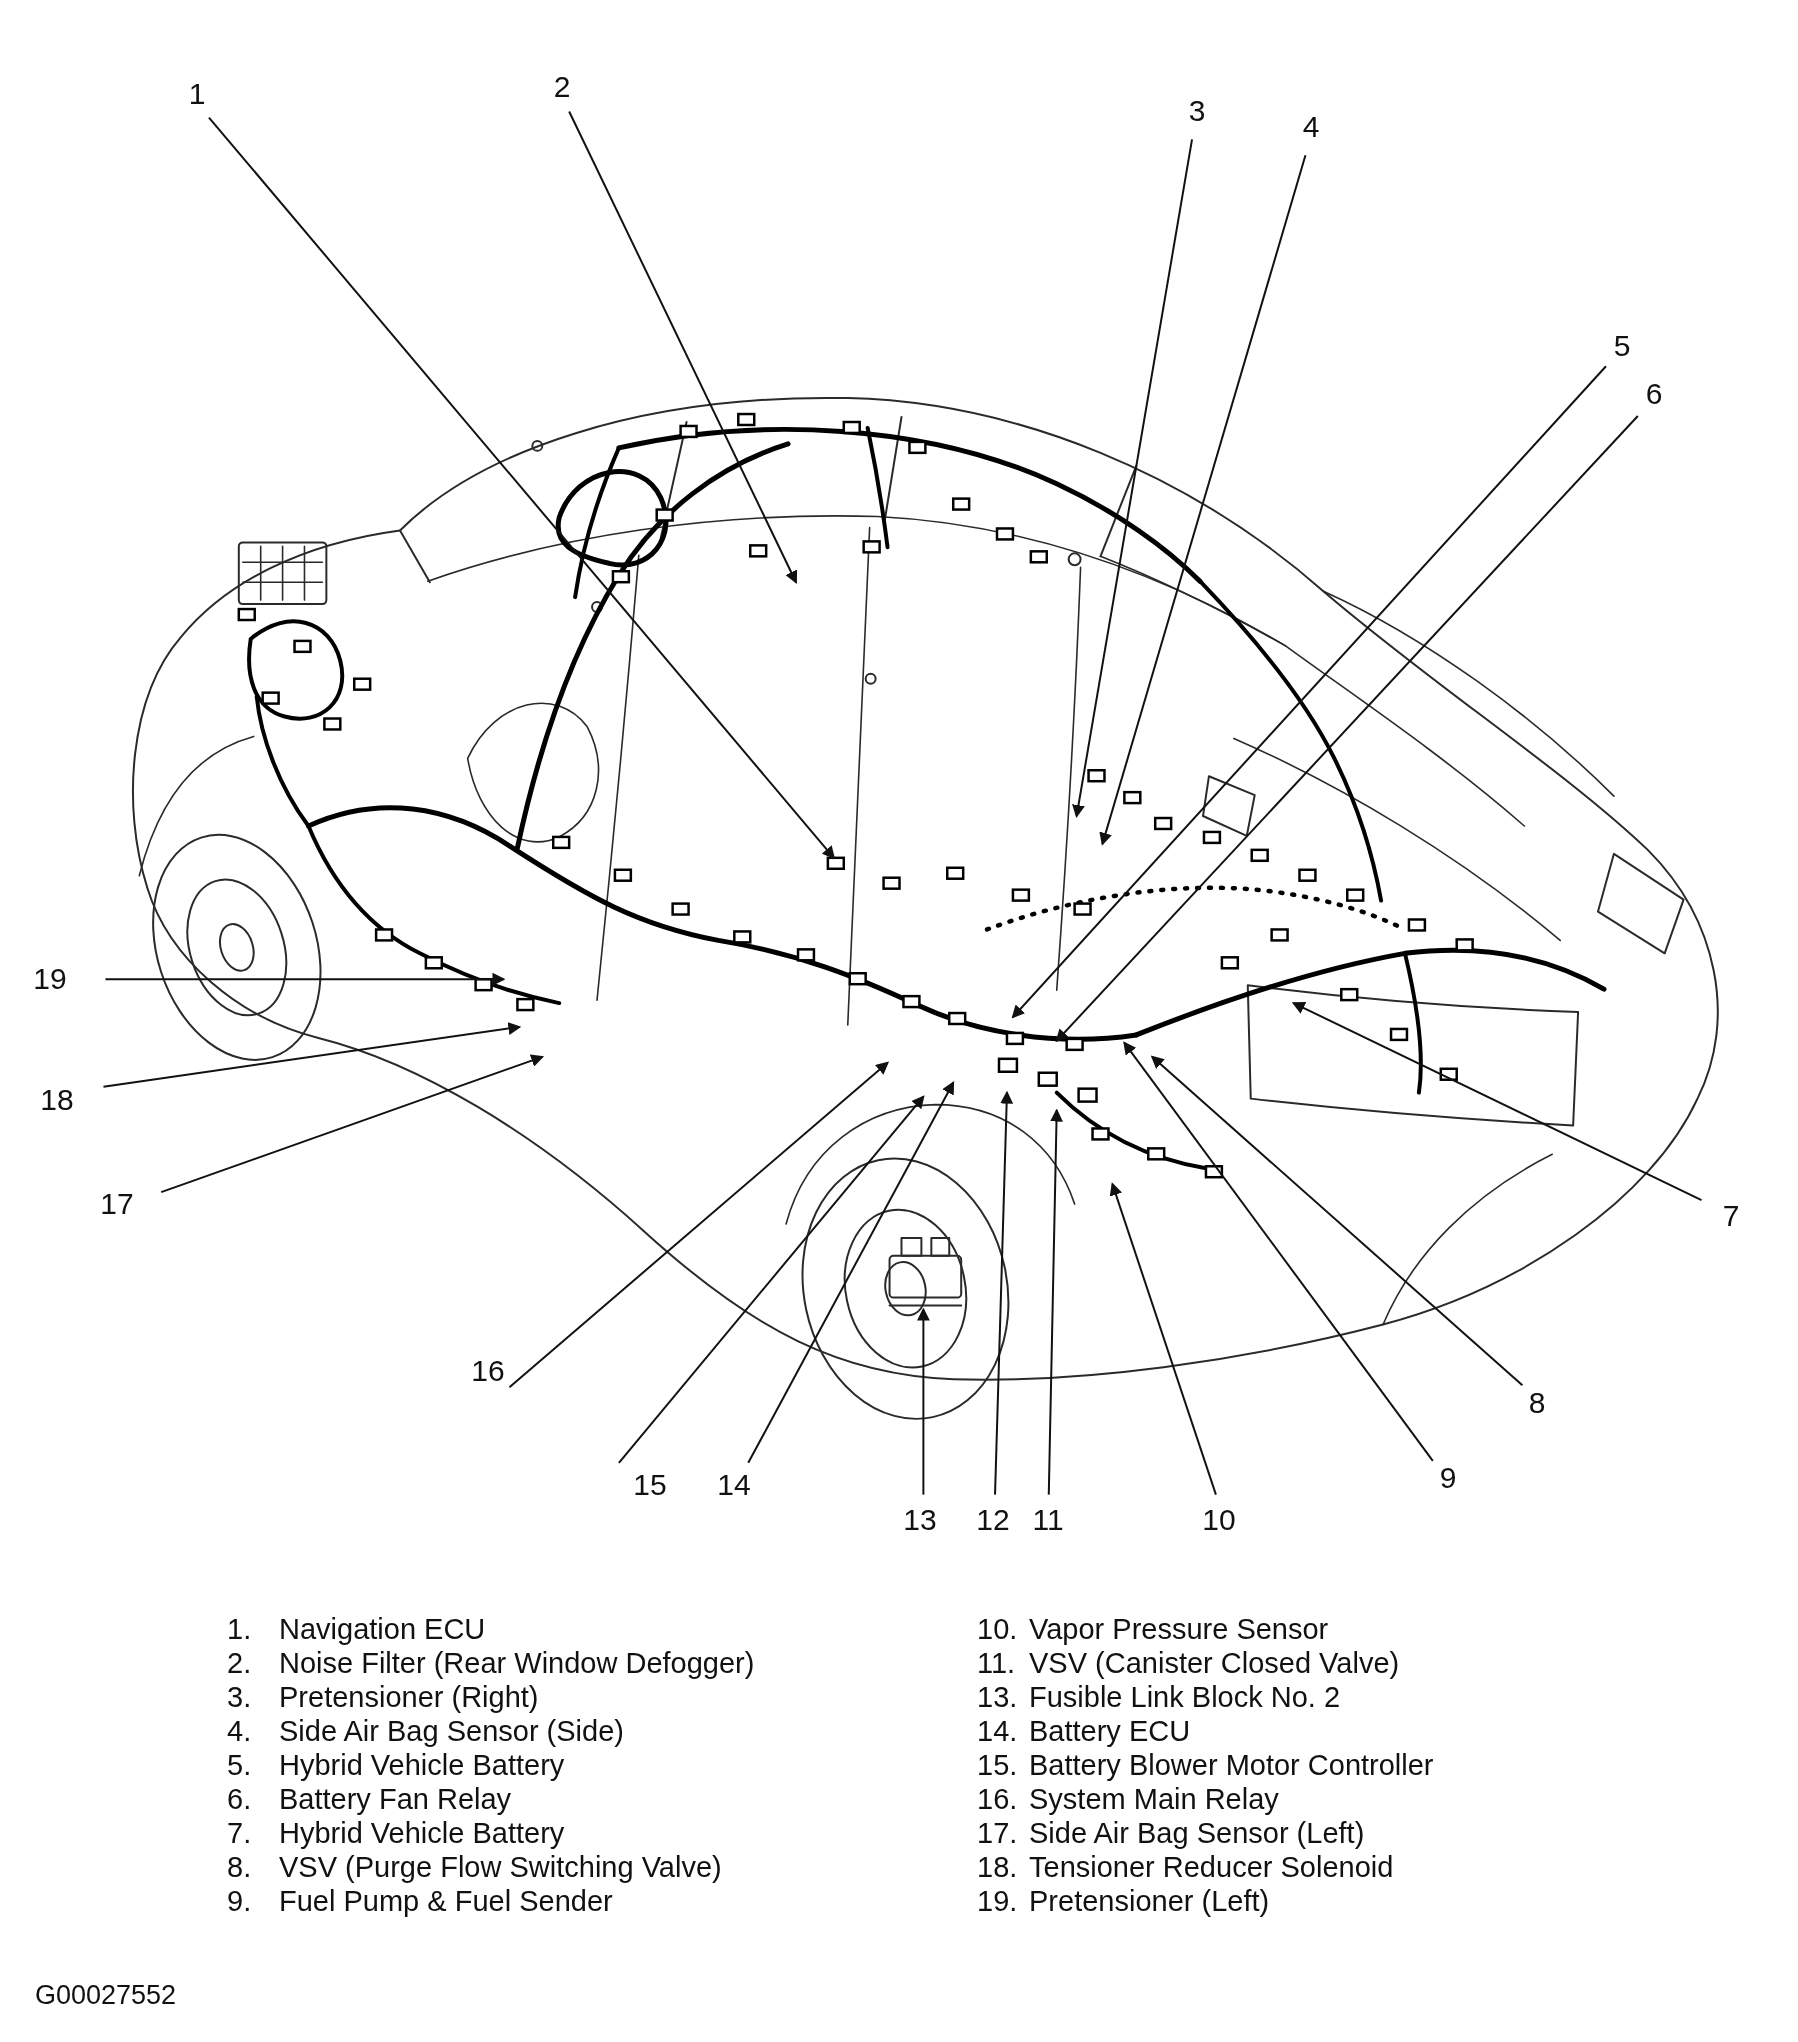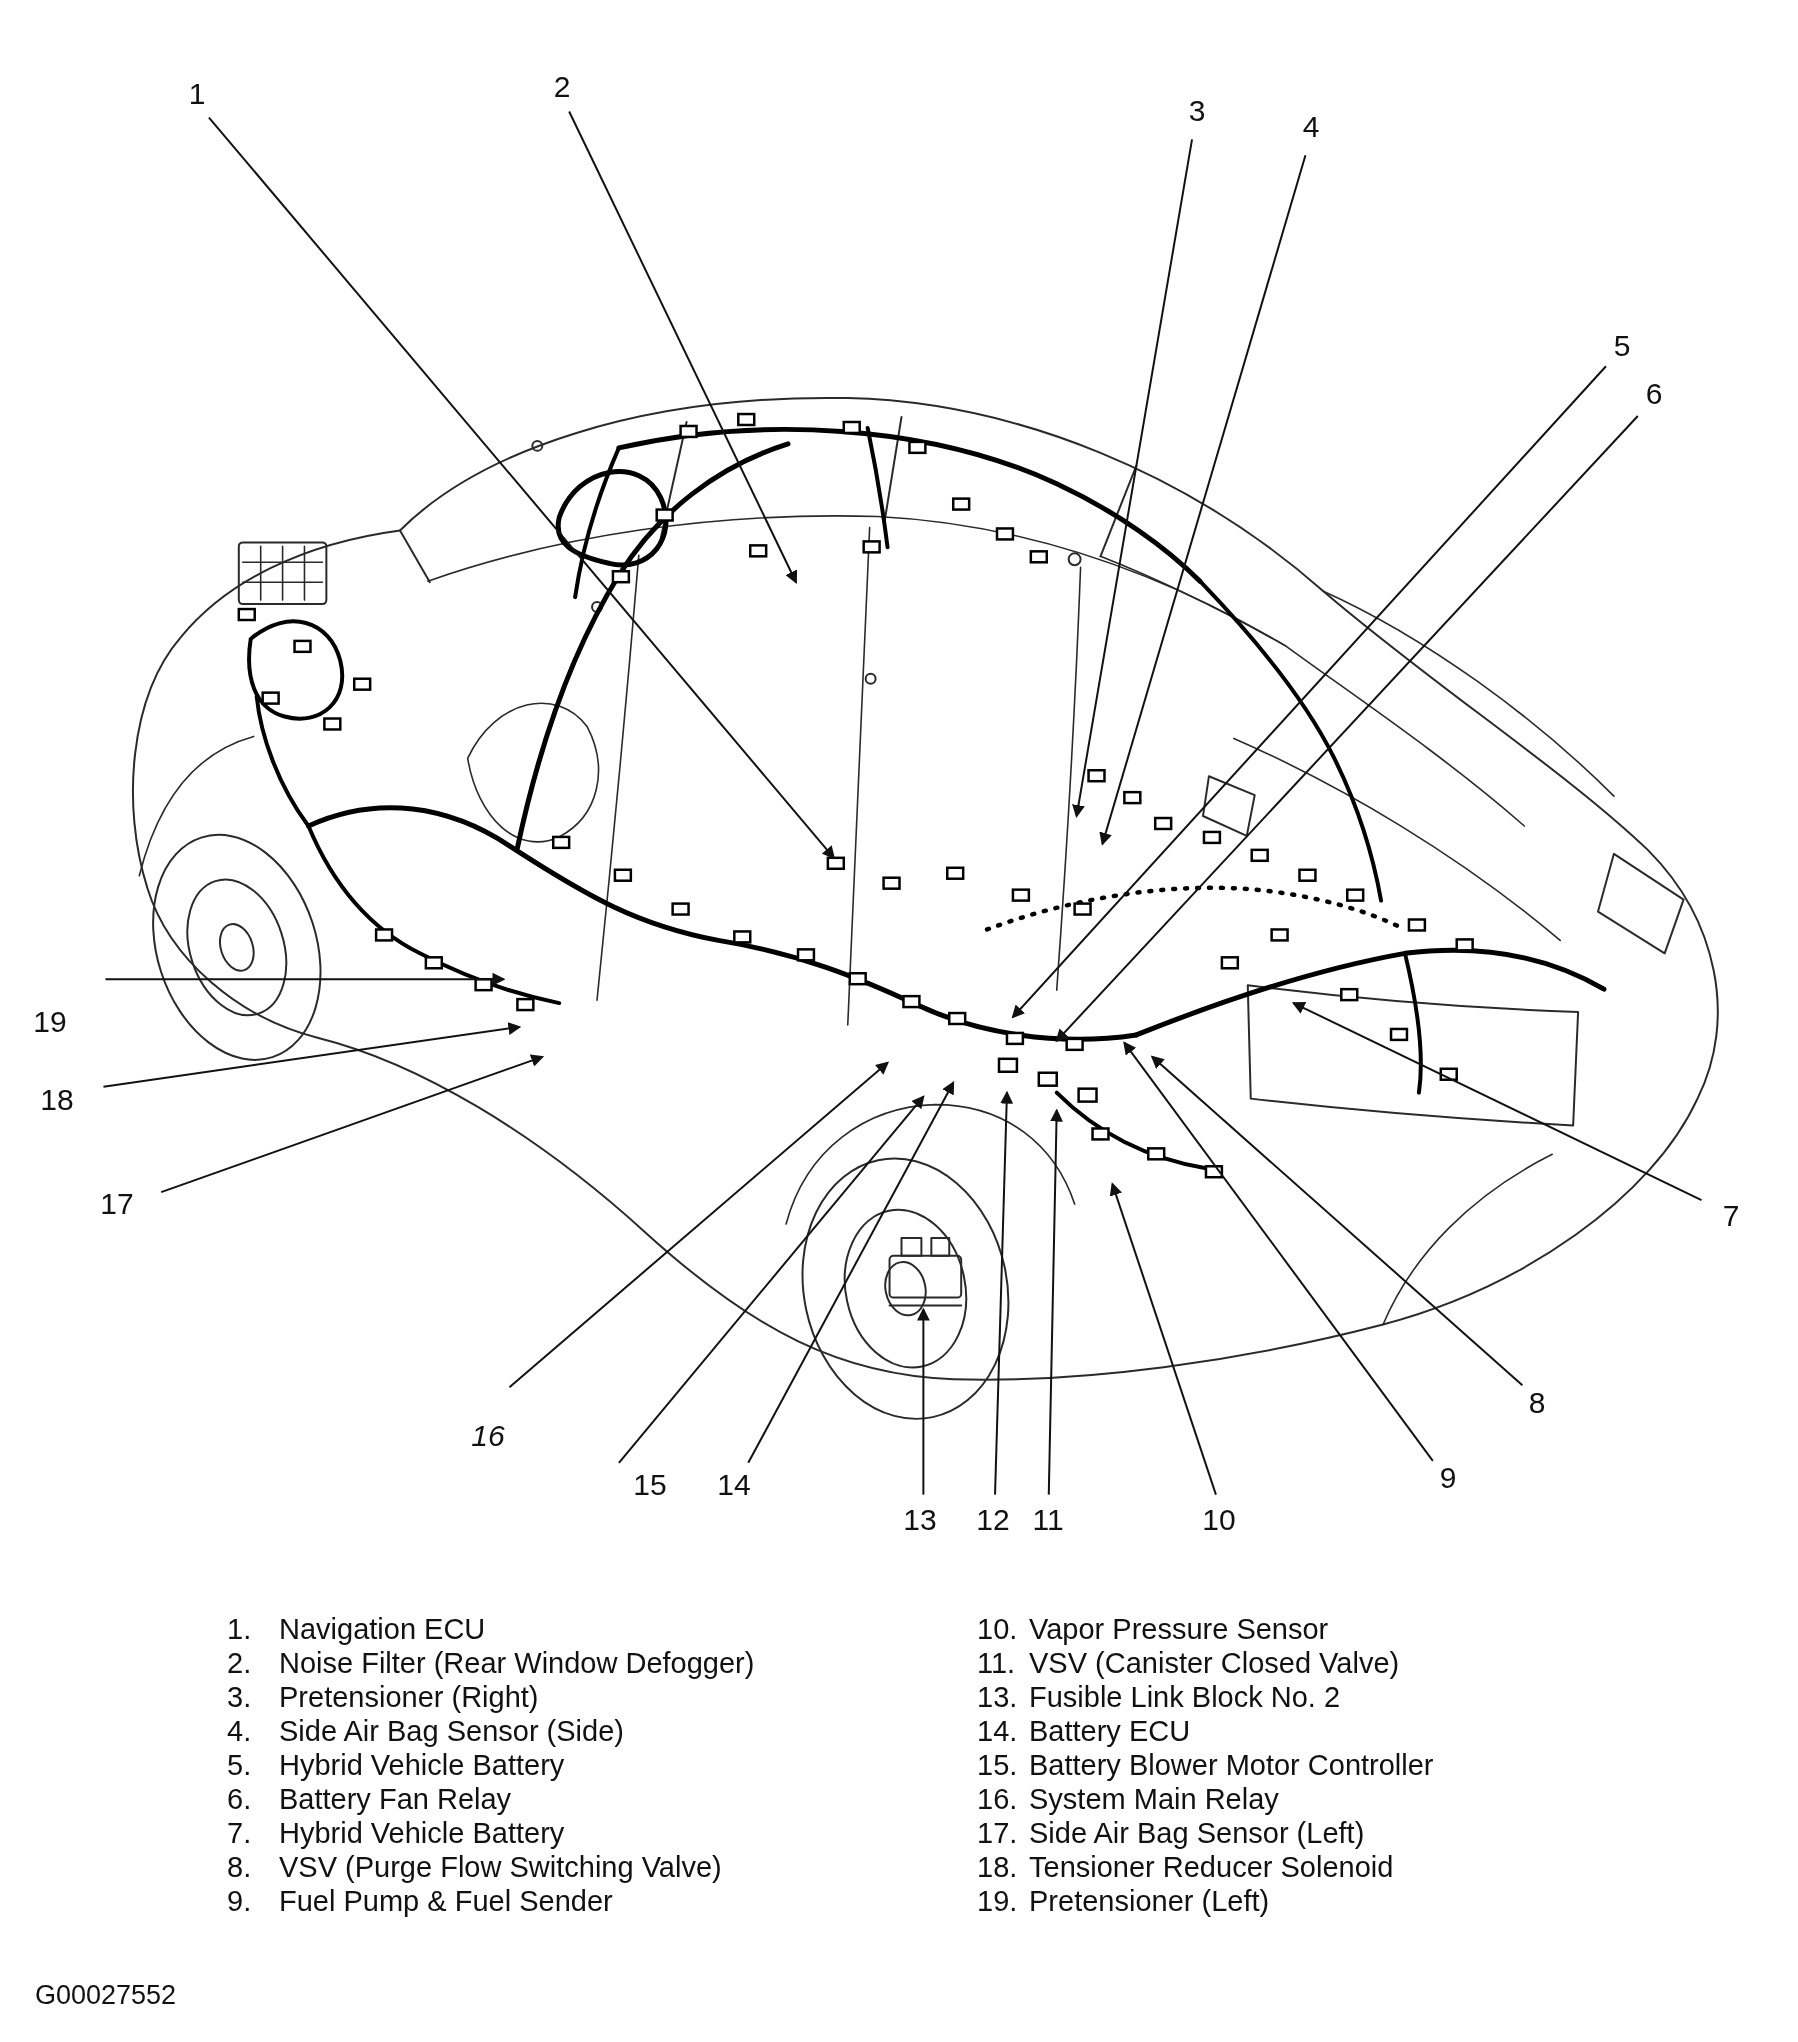"19" span.callout { margin-top: 43px -> none }
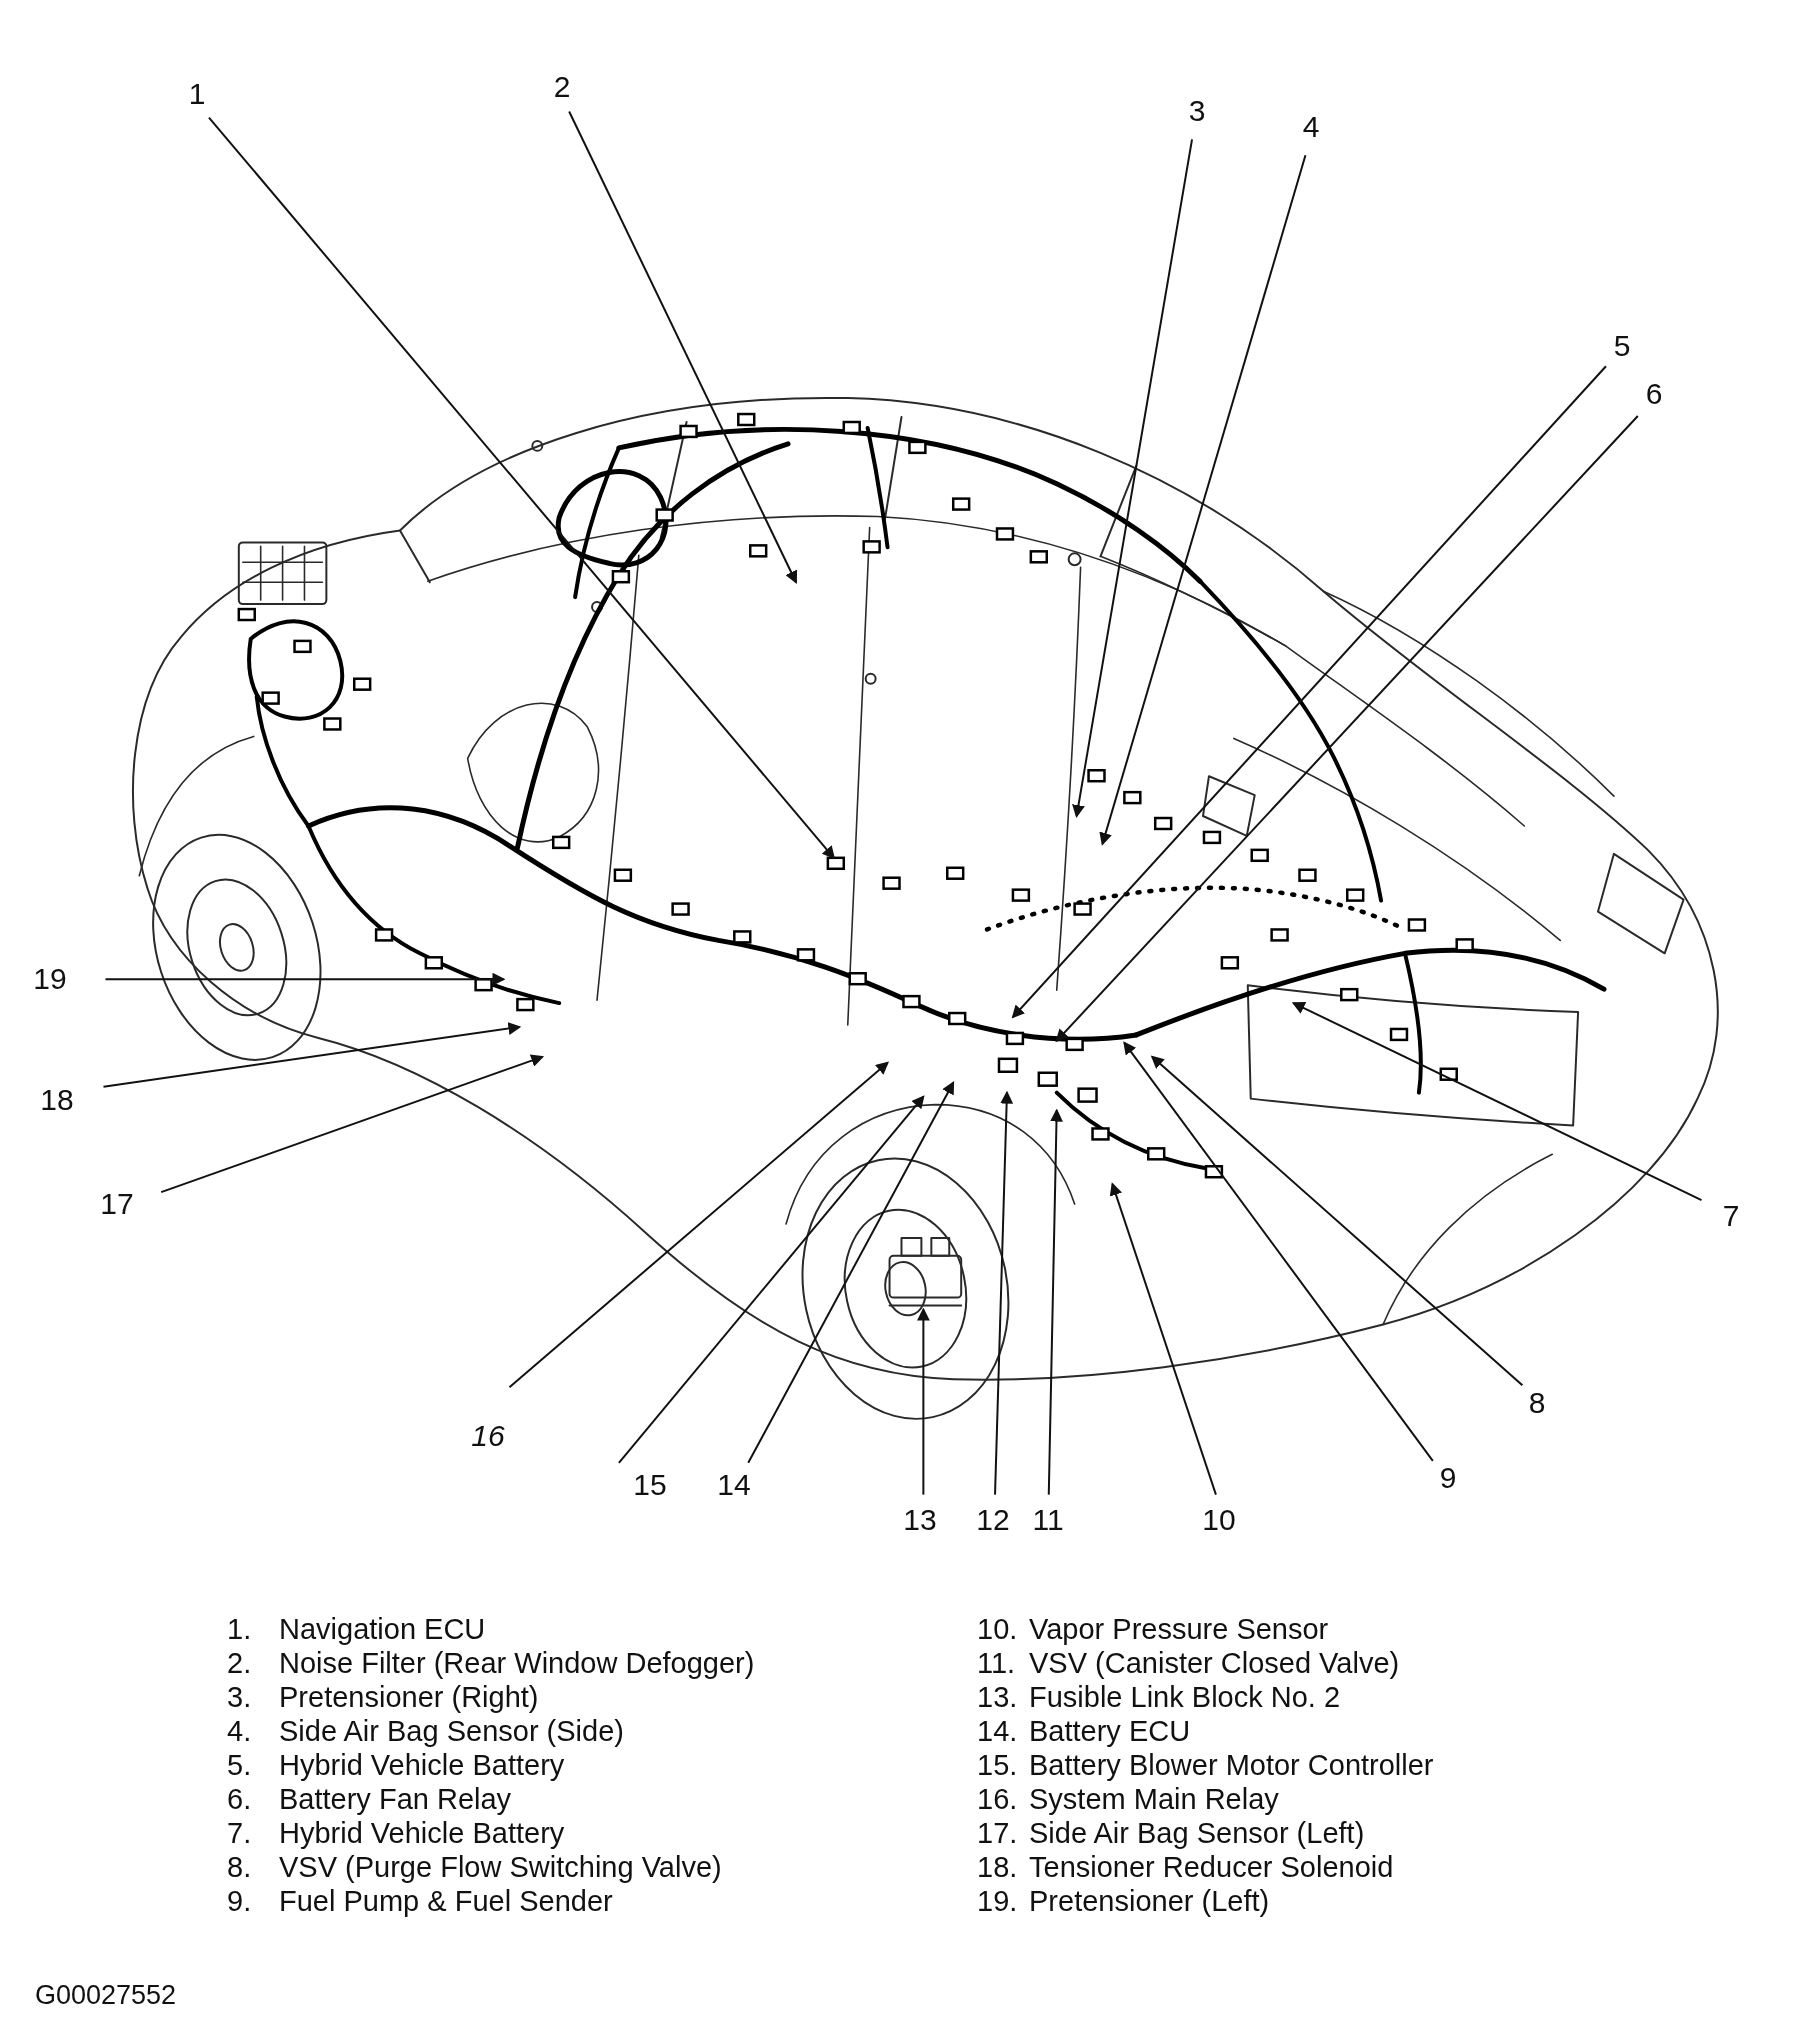"16" span.callout { font-style: italic -> none; top: 1436px -> 1371px }
